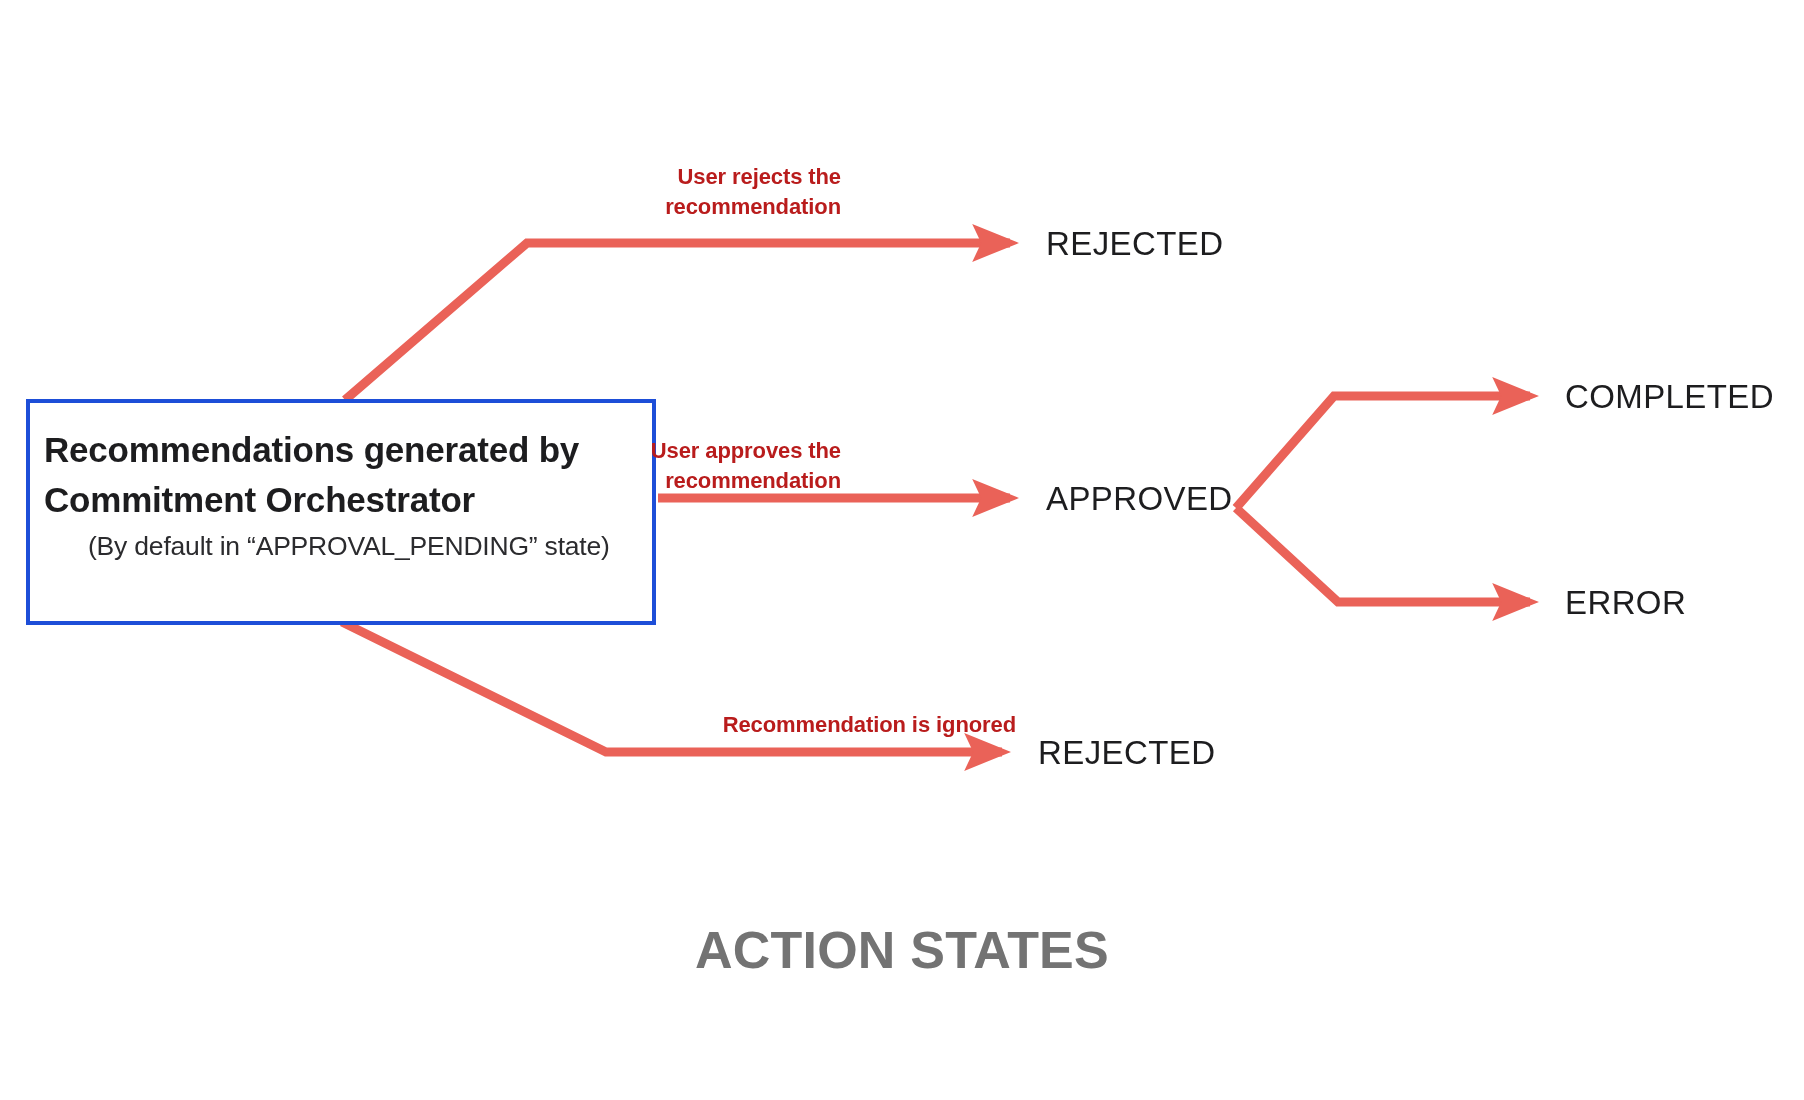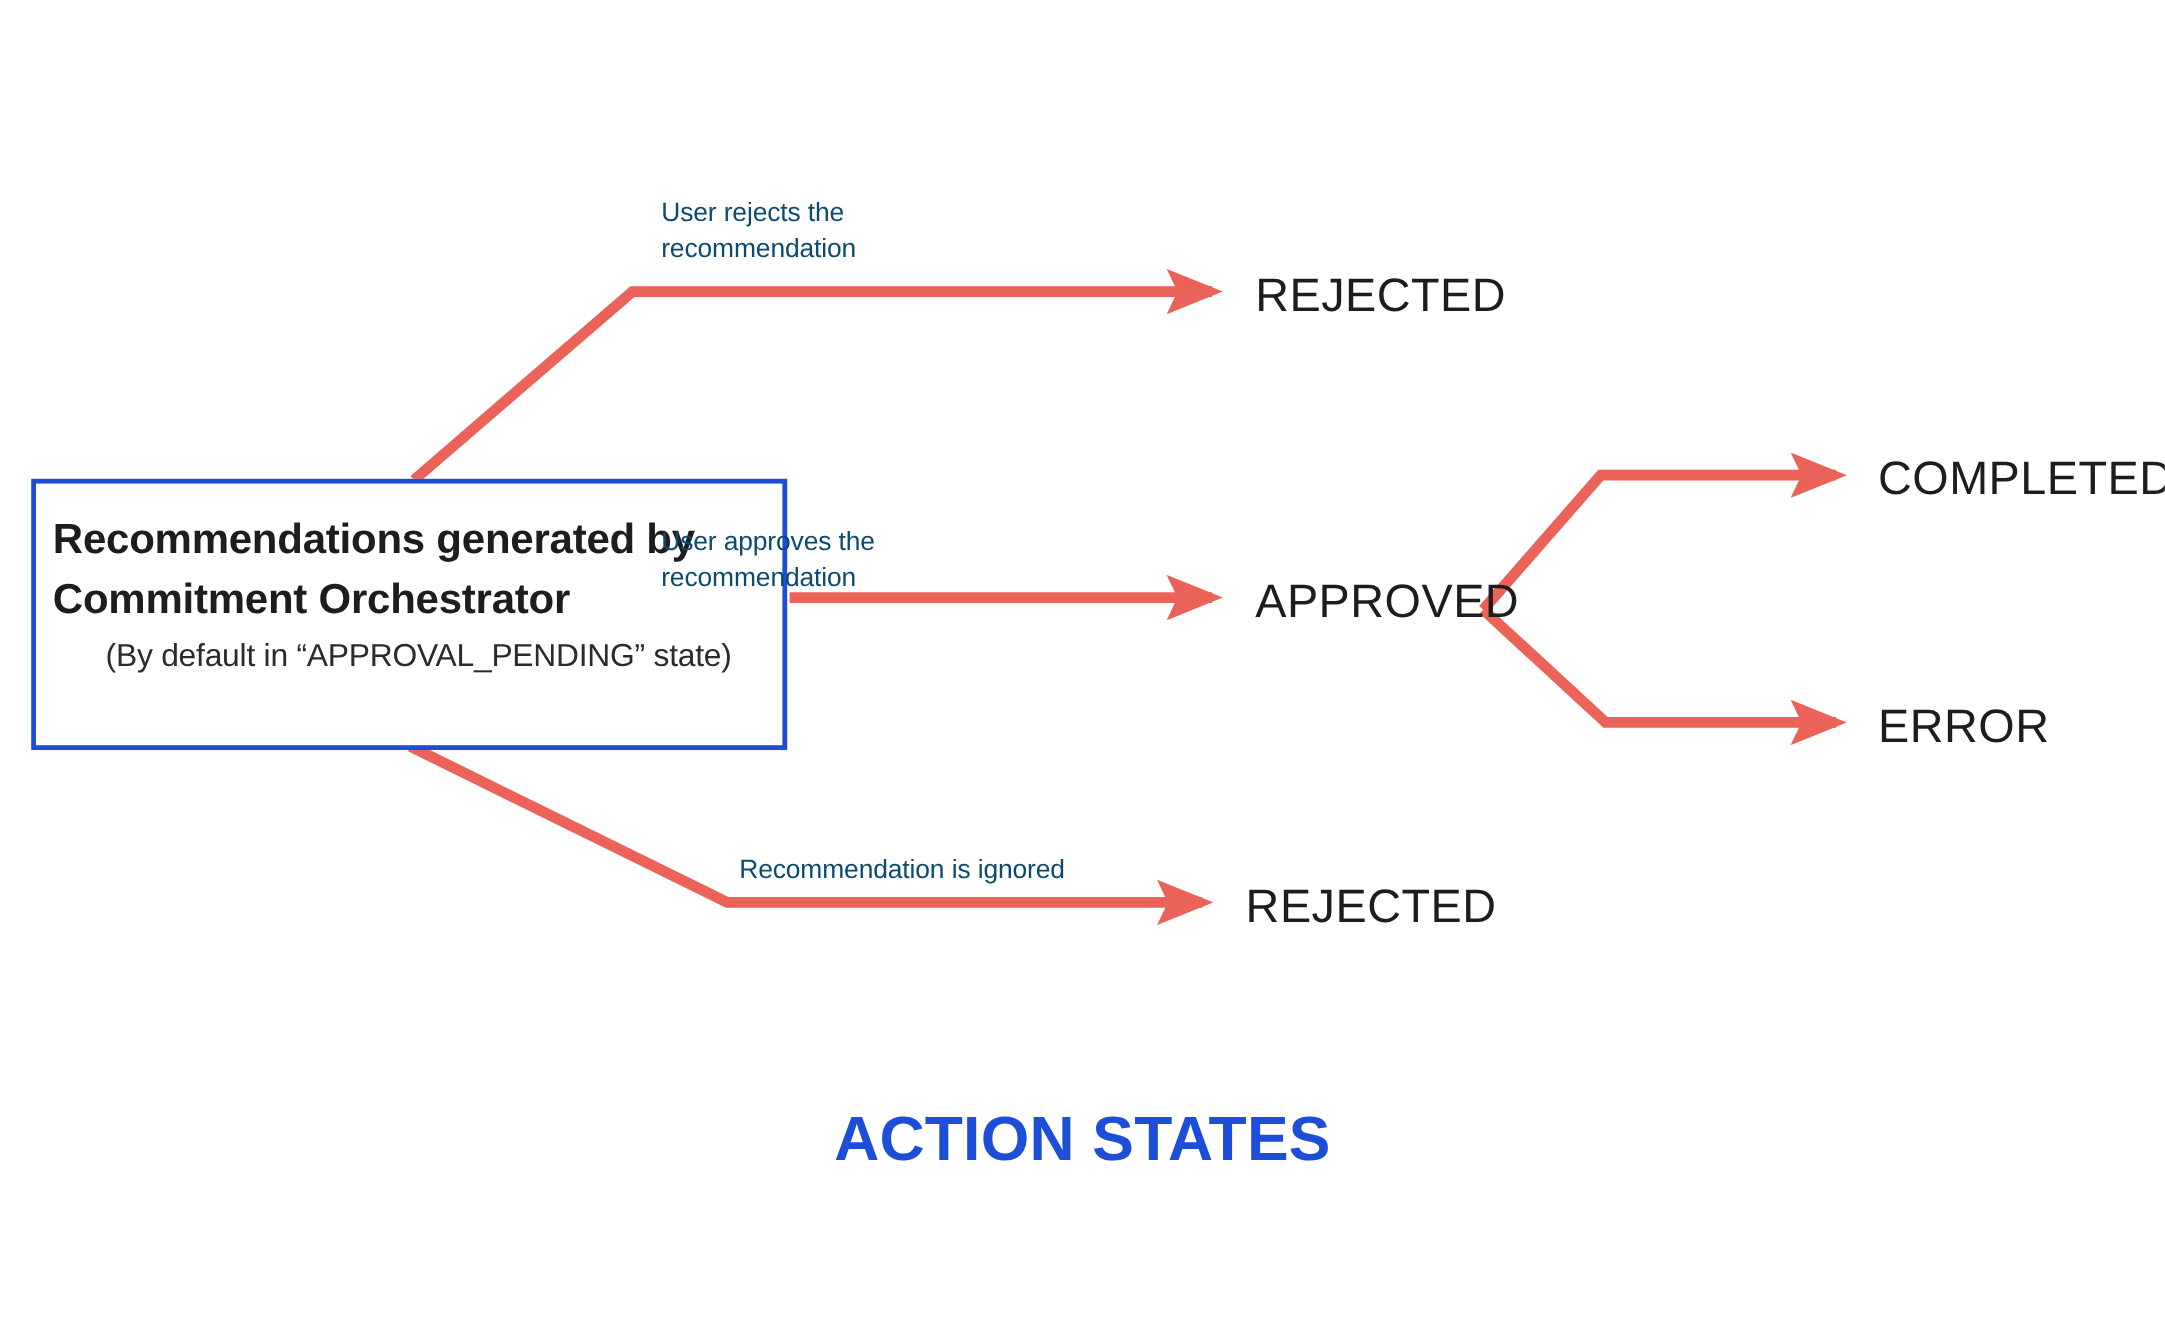"User rejects the" .edge-label { color: #0c4a6e -> #b91c1c; font-weight: 400 -> 700; text-align: left -> right }
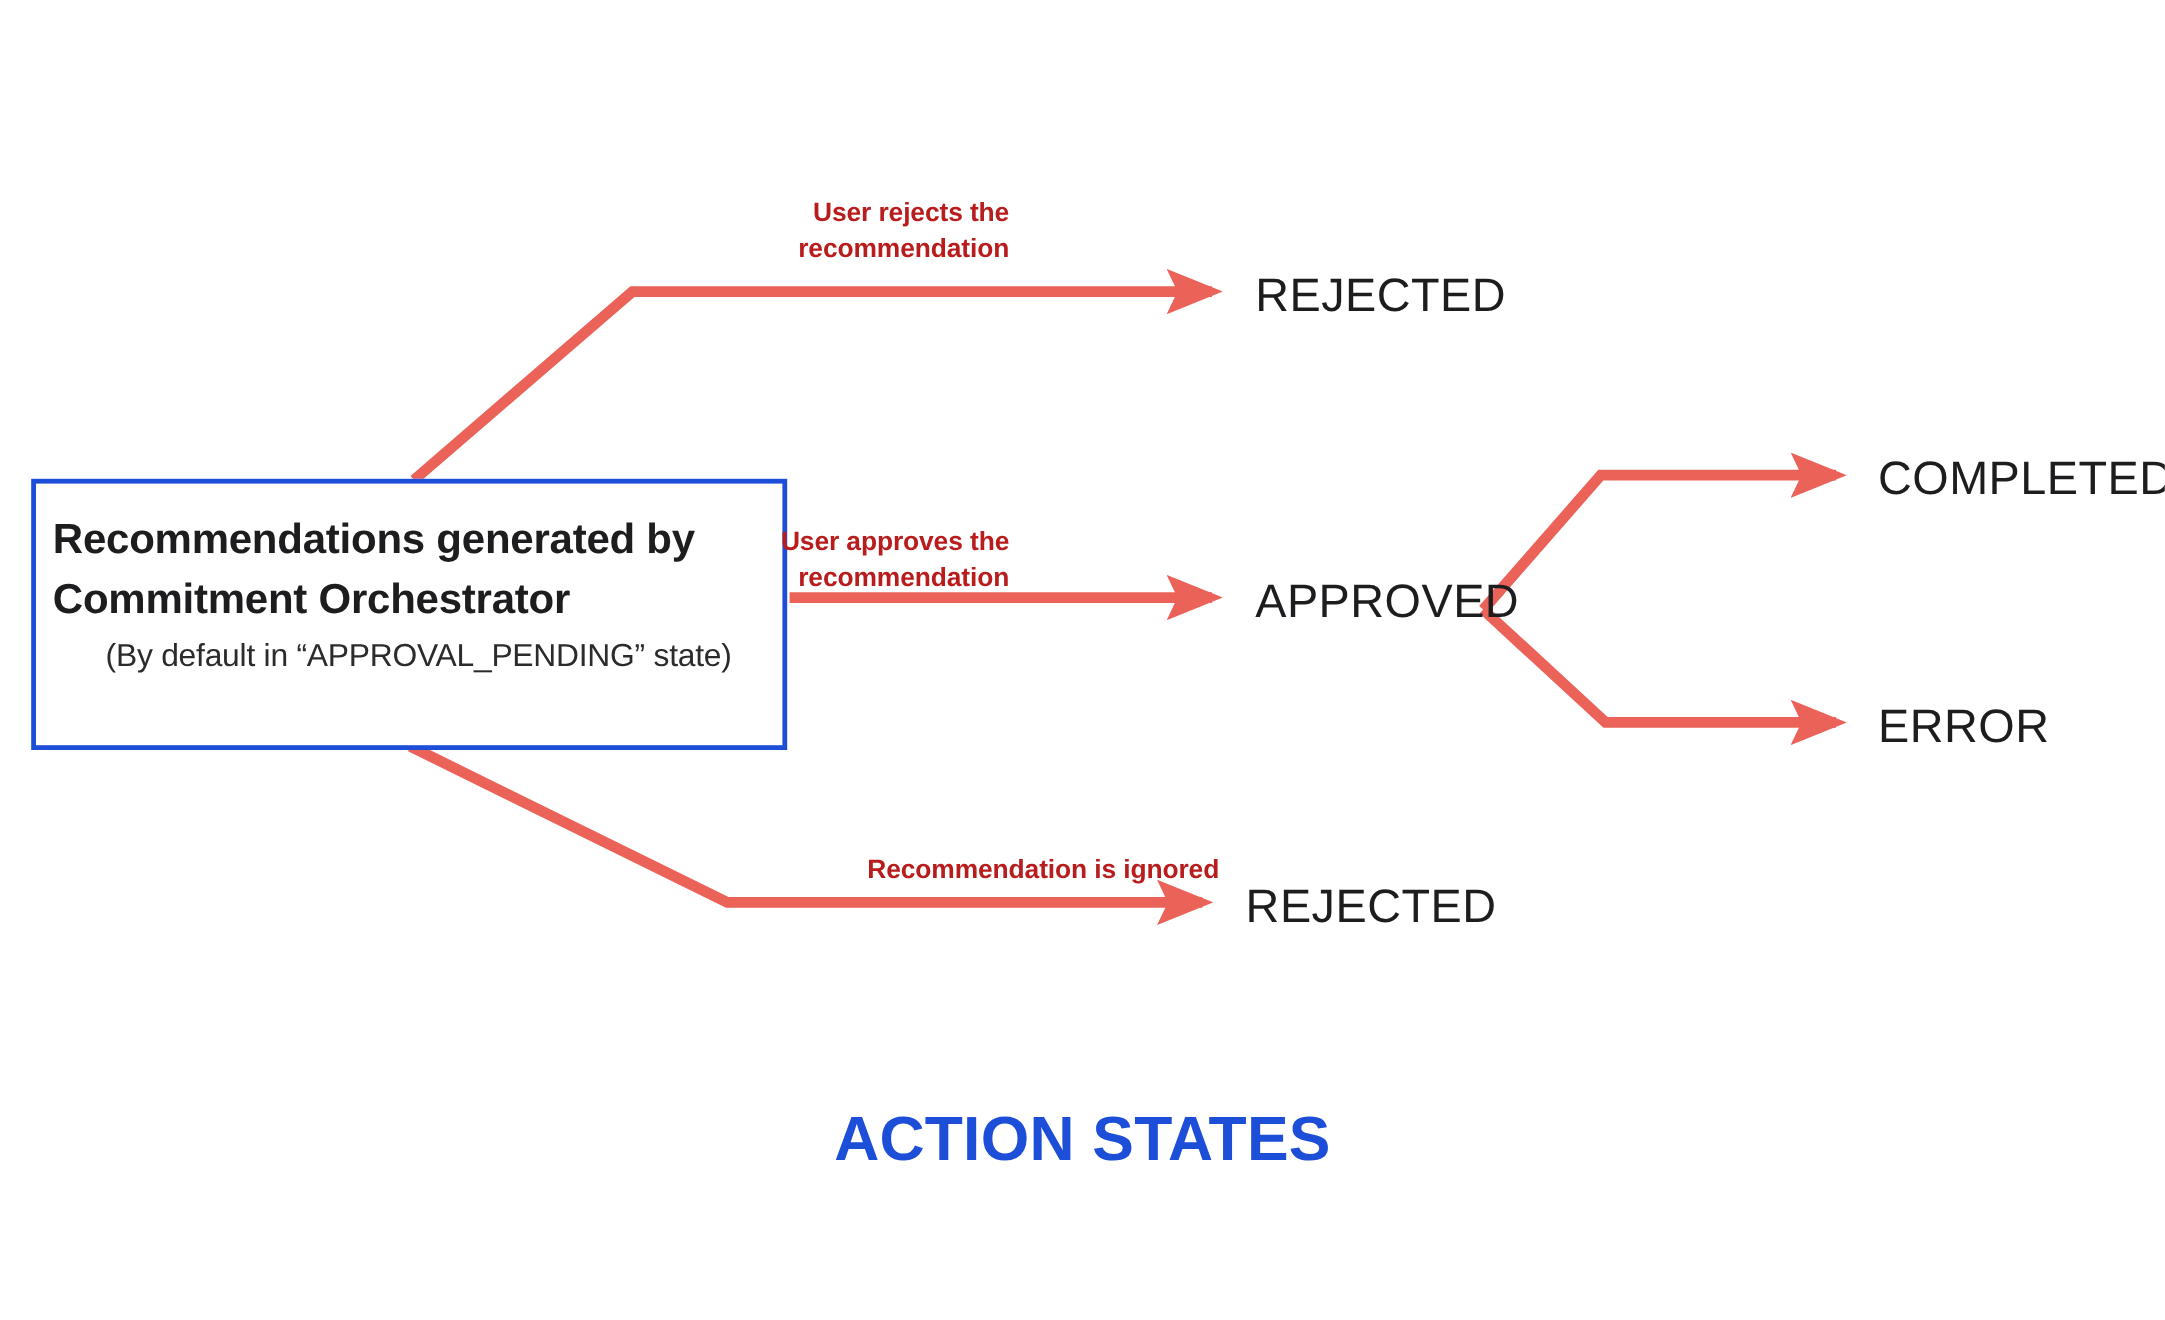"REJECTED" .state-label { font-size: 39px -> 33px }
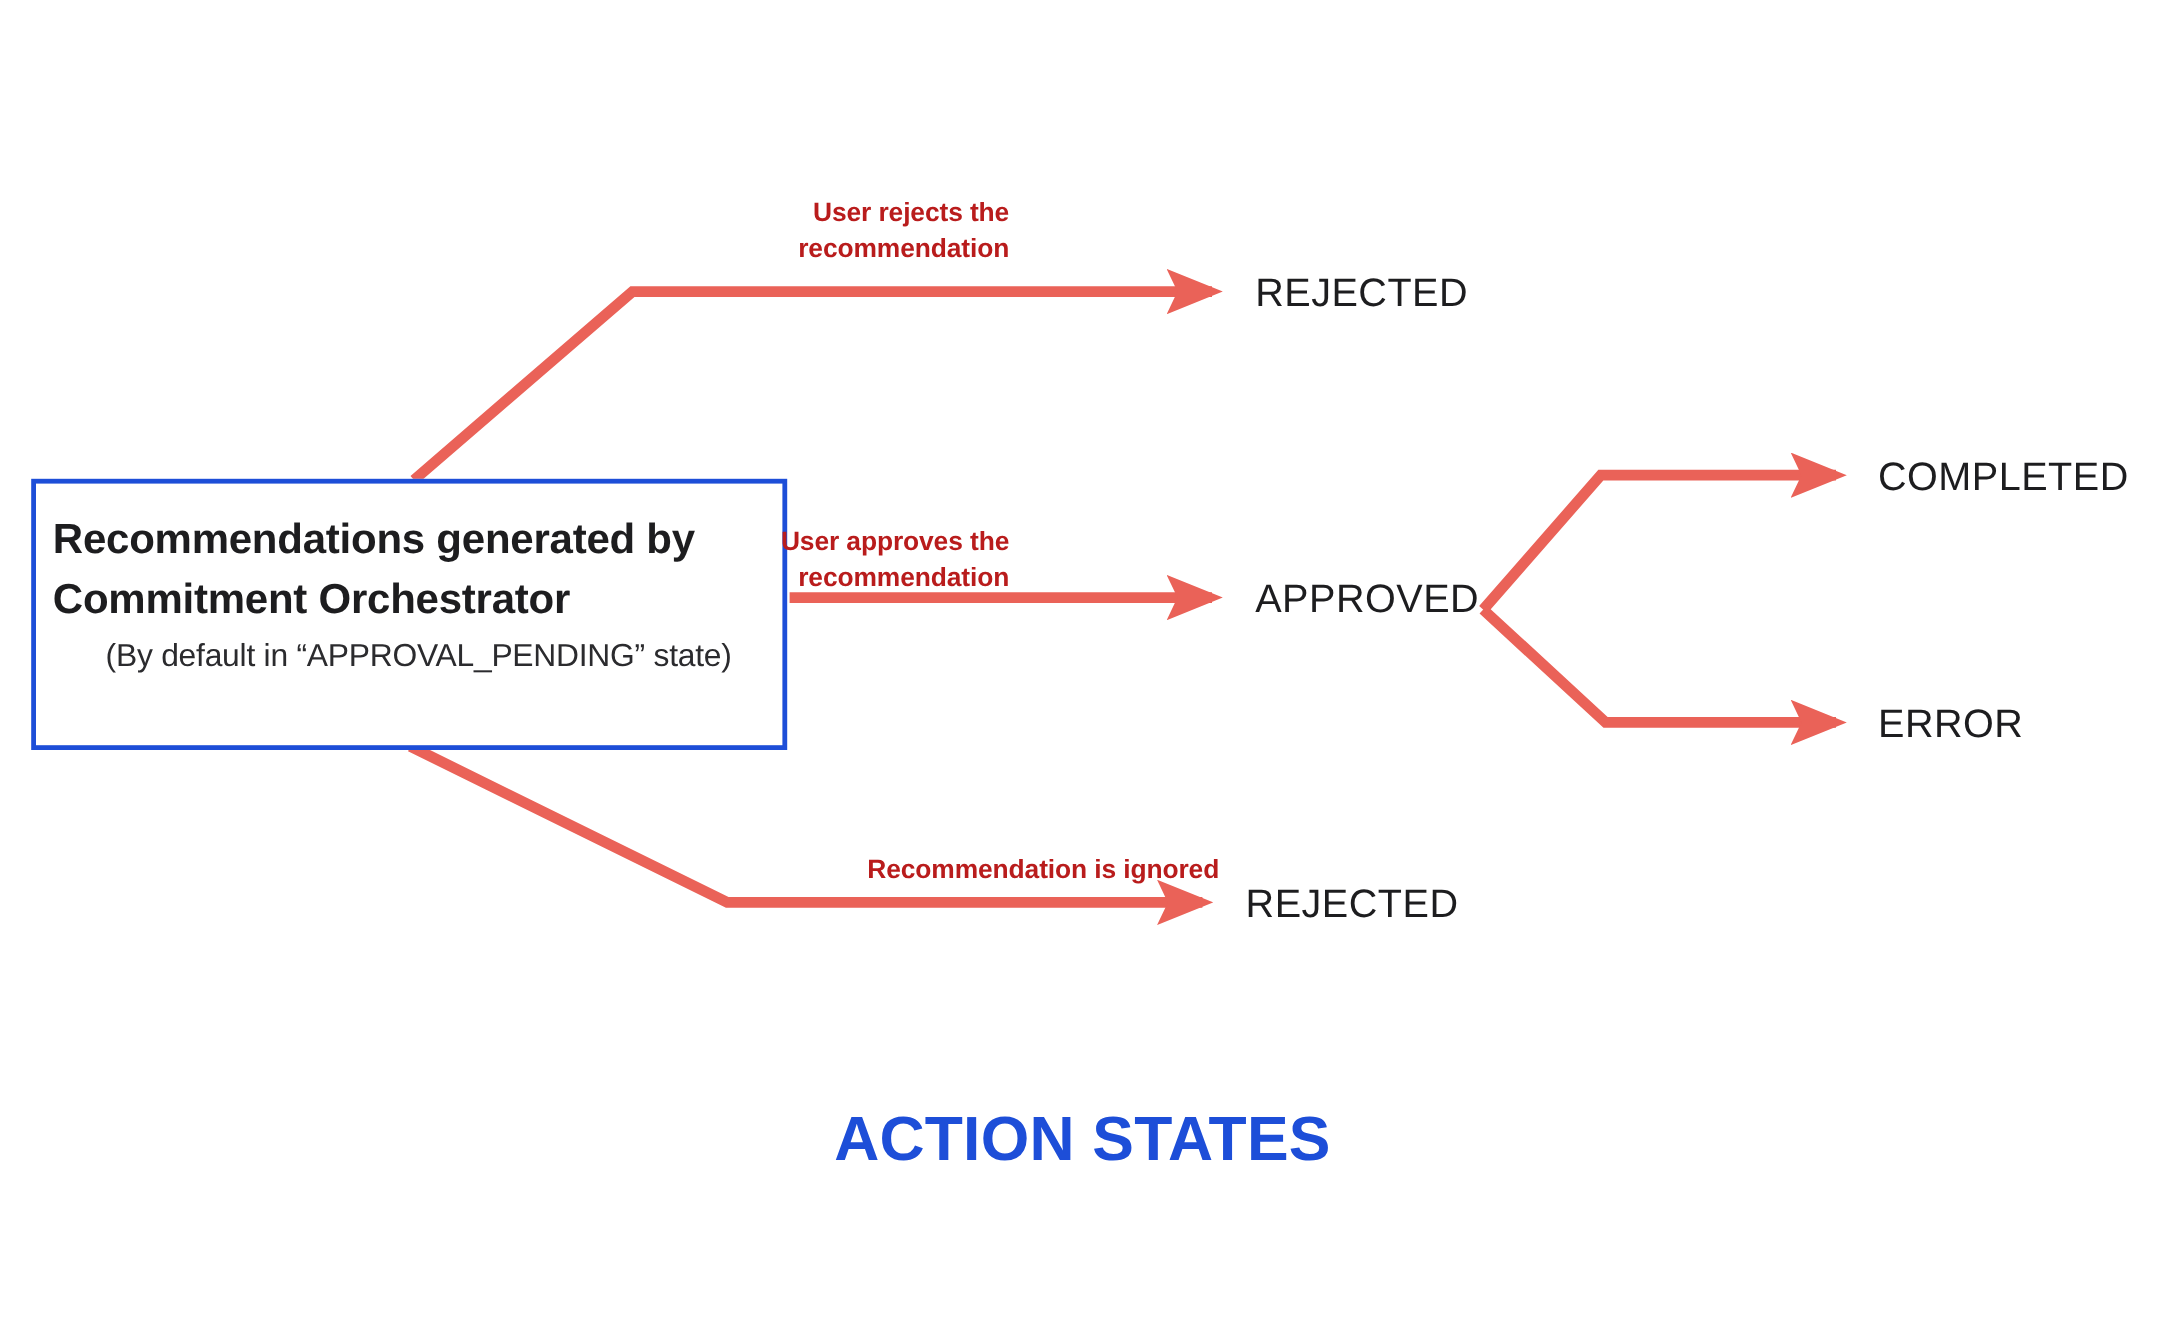"ACTION STATES" .diagram-title { color: #1d4ed8 -> #737373 }
